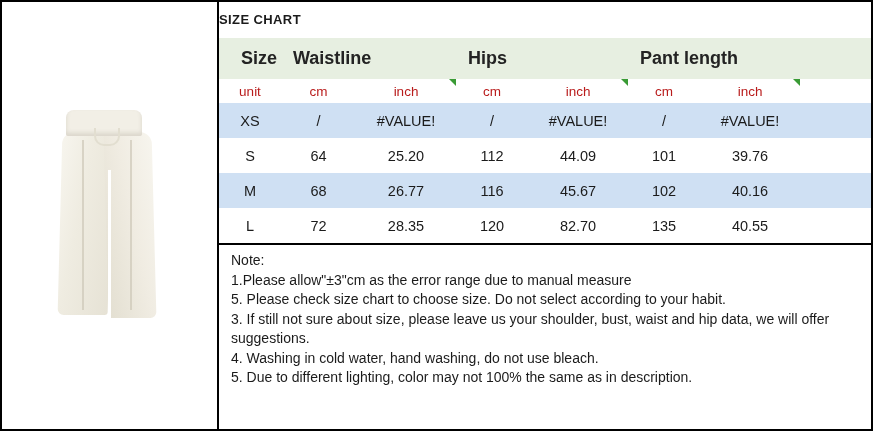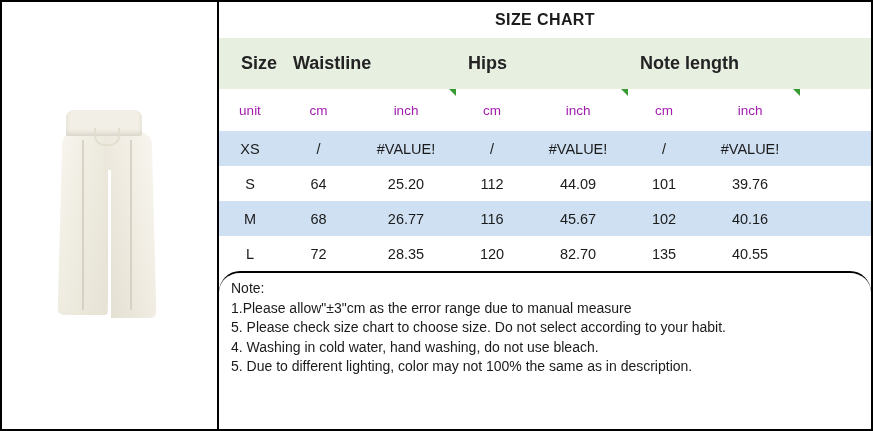"SIZE CHART" .chart-title { font-size: 16px -> 13px; text-align: center -> none }
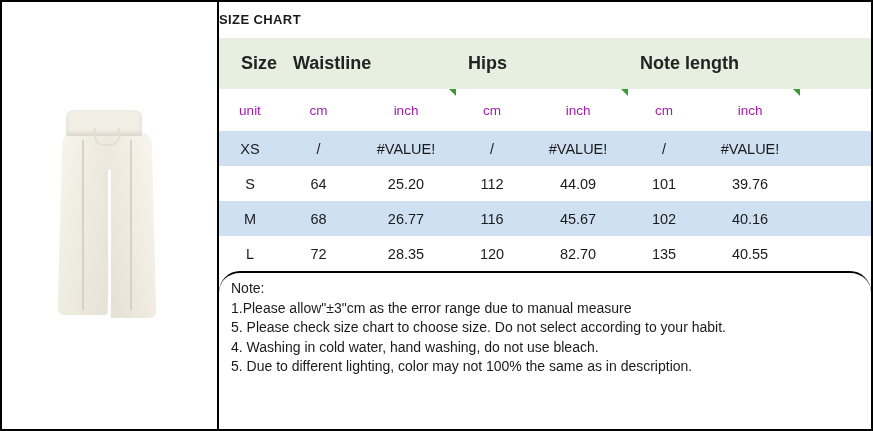"Size" tr.header-row td { height: 51px -> 41px }
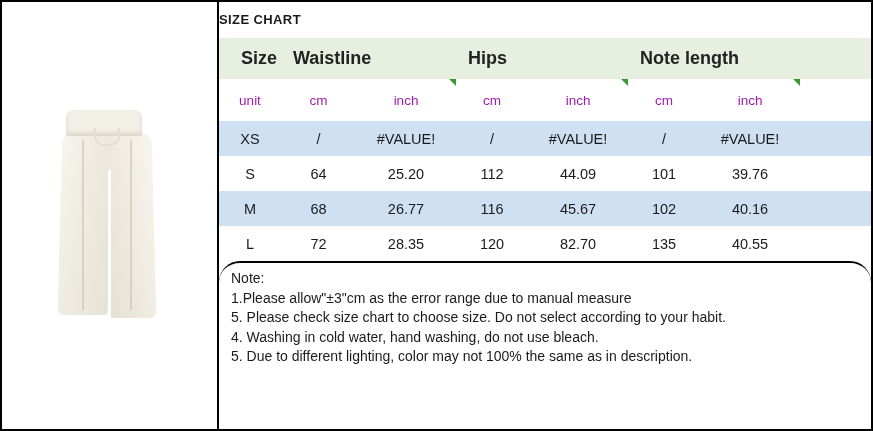"Note length" td { text: Note -> Pant }
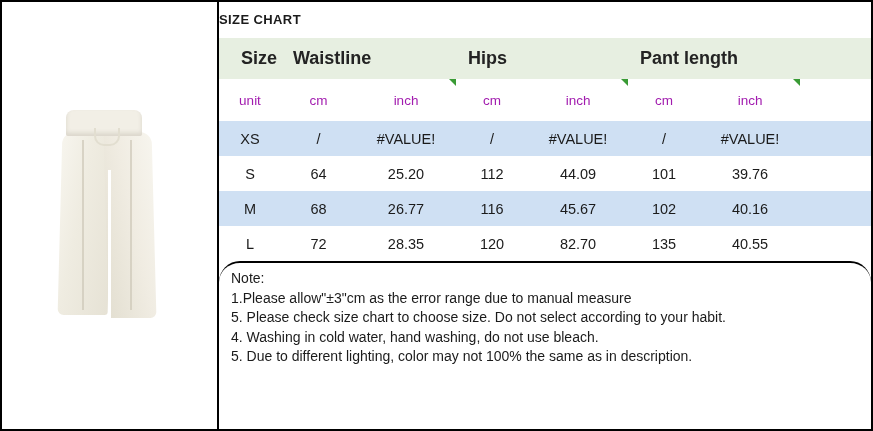"unit" tr.unit-row td { color: #a21caf -> #b91c1c; height: 42px -> 24px }
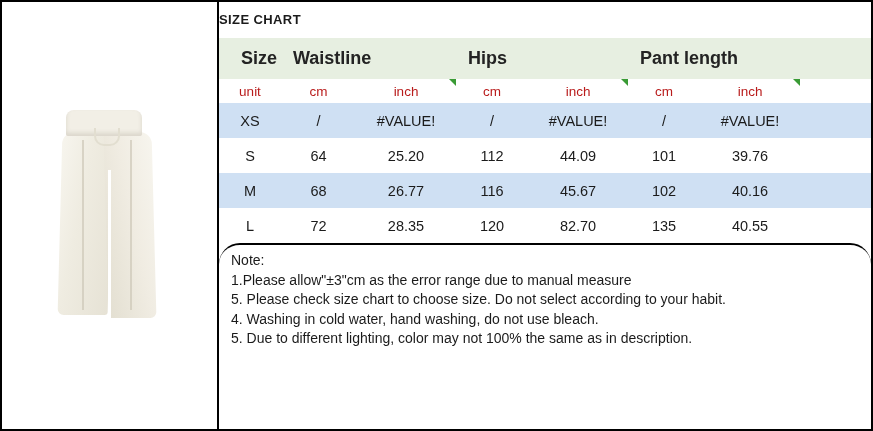"Note:" .note-box { border-radius: 21px -> none }
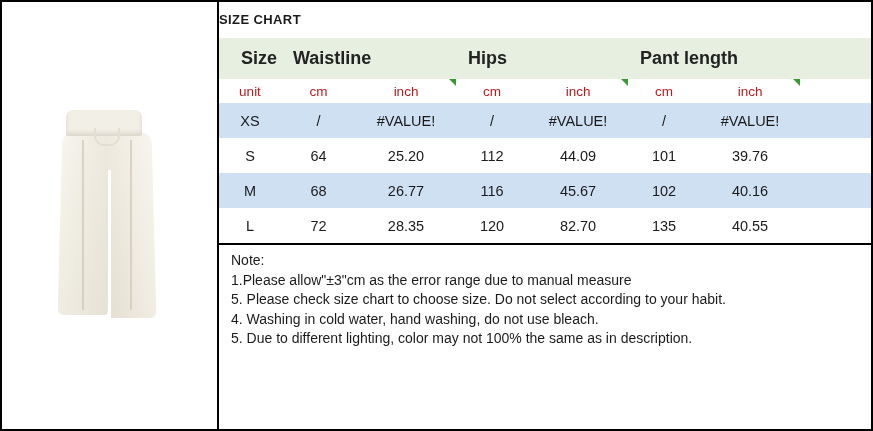"3. If still not sure" div.note-line { html: none -> <div>3. If still not sure about size, please leave us your shoulder, bust, waist and hip data, we will offer suggestions.</div> }
